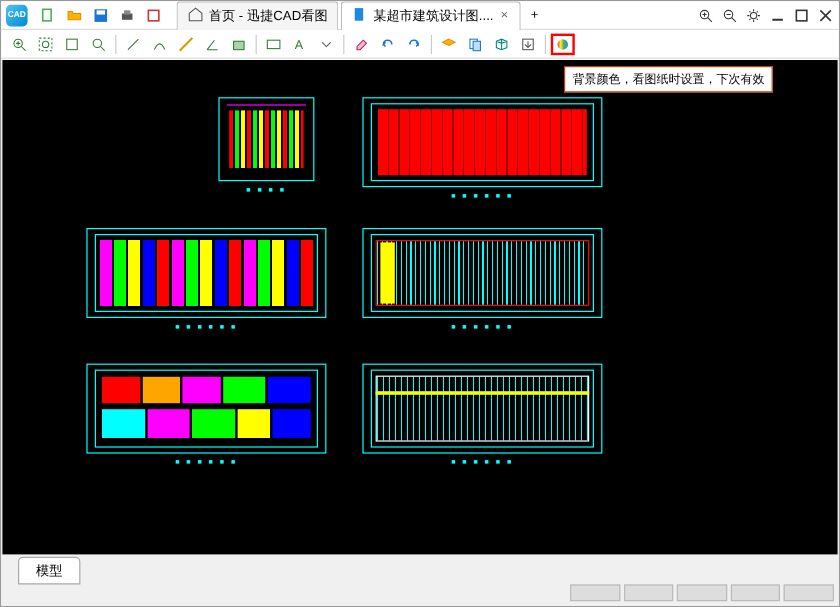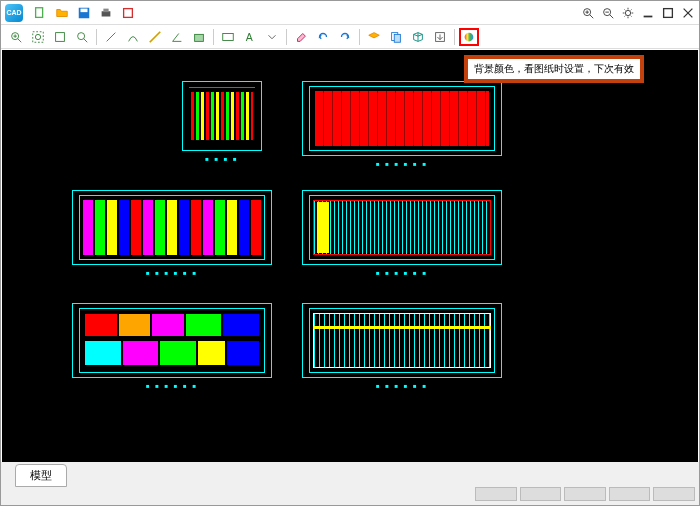"首页 - 迅捷CAD看图" div.tabs { html: none -> <div> <div> <span><svg> <path></path> </svg></span> <span>首页 - 迅捷CAD看图</span> </div> <div> <span><svg> <rect></rect> </svg></span> <span>某超市建筑设计图....</span> <span>×</span> </div> <div> <span>+</span> </div> </div> }
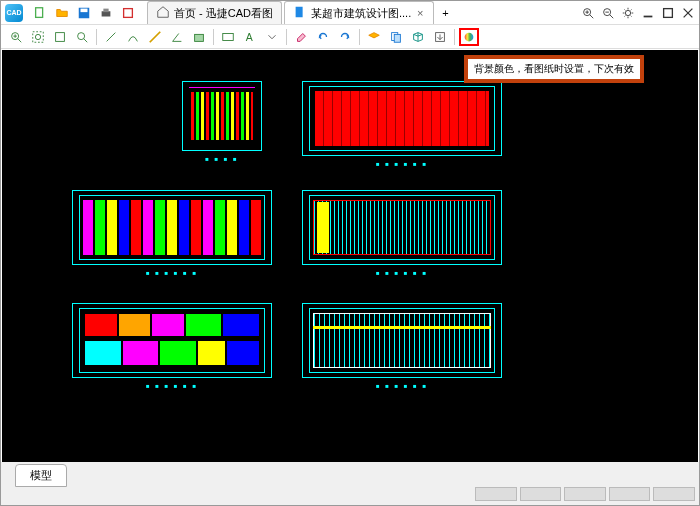"背景颜色，看图纸时设置，下次有效" .tooltip { border: 4px solid #c2410c -> 1px solid #c2410c }
